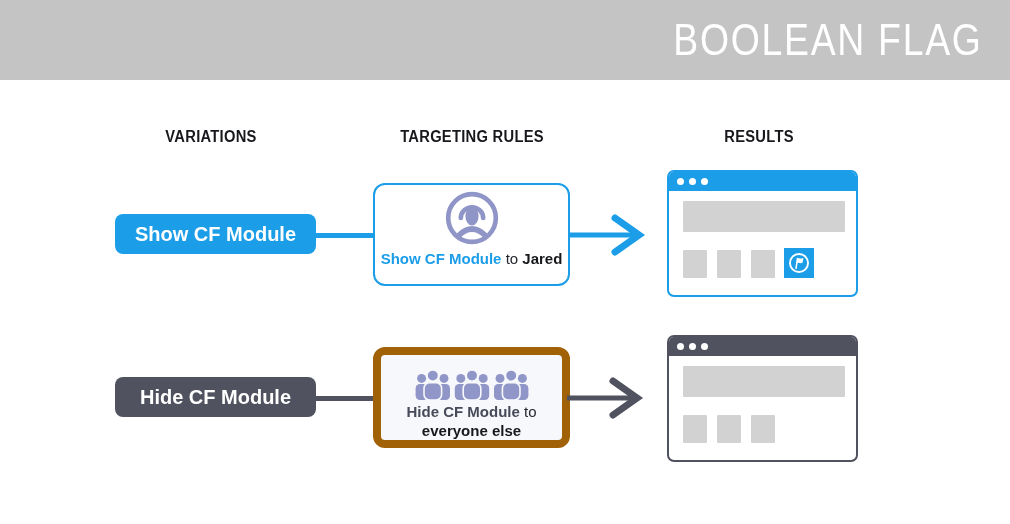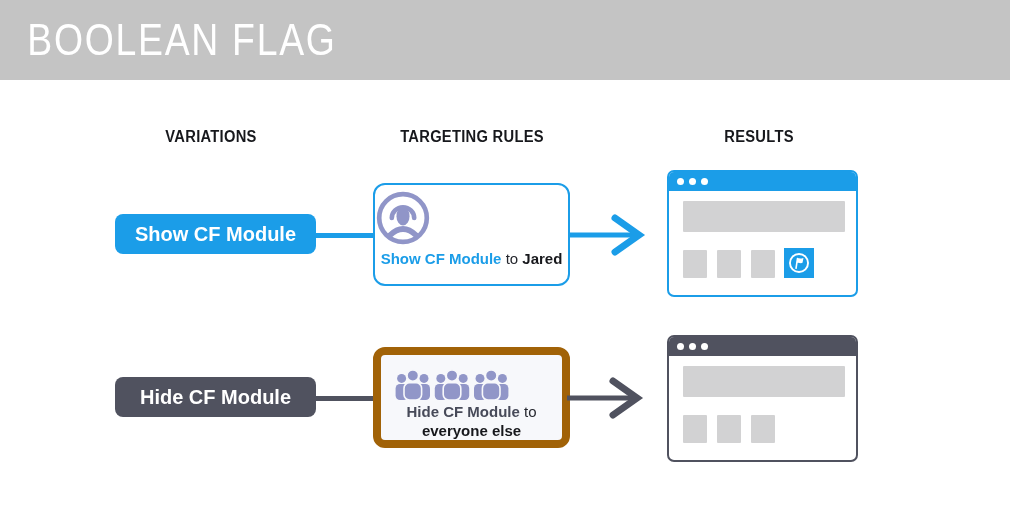"BOOLEAN FLAG" .banner { justify-content: flex-start -> flex-end }
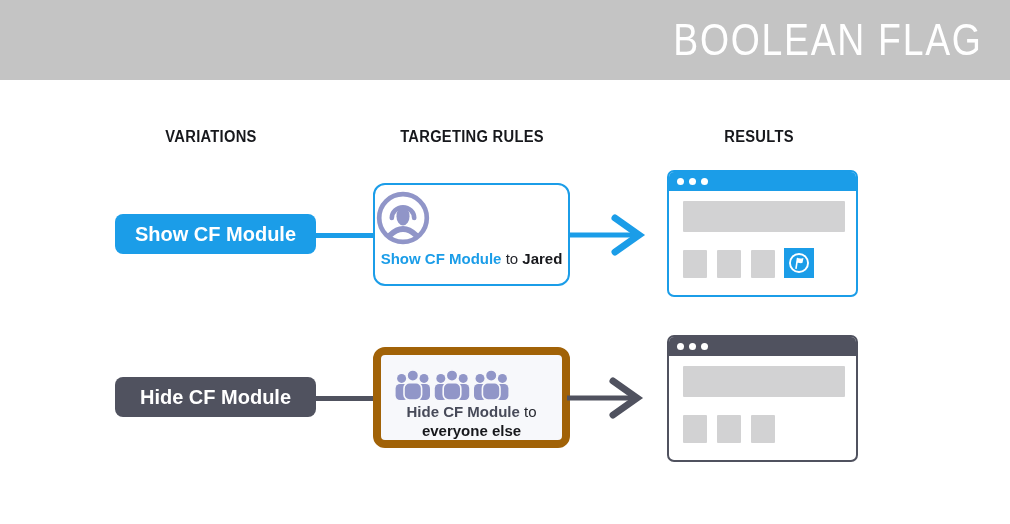"Show CF Module to Jared" .rule-card { align-items: none -> center }
